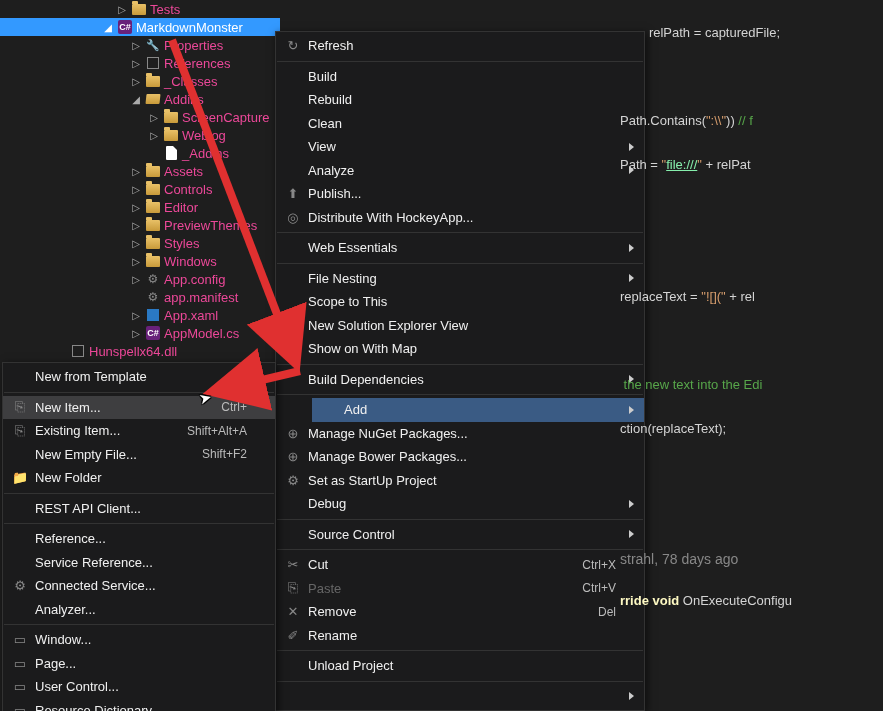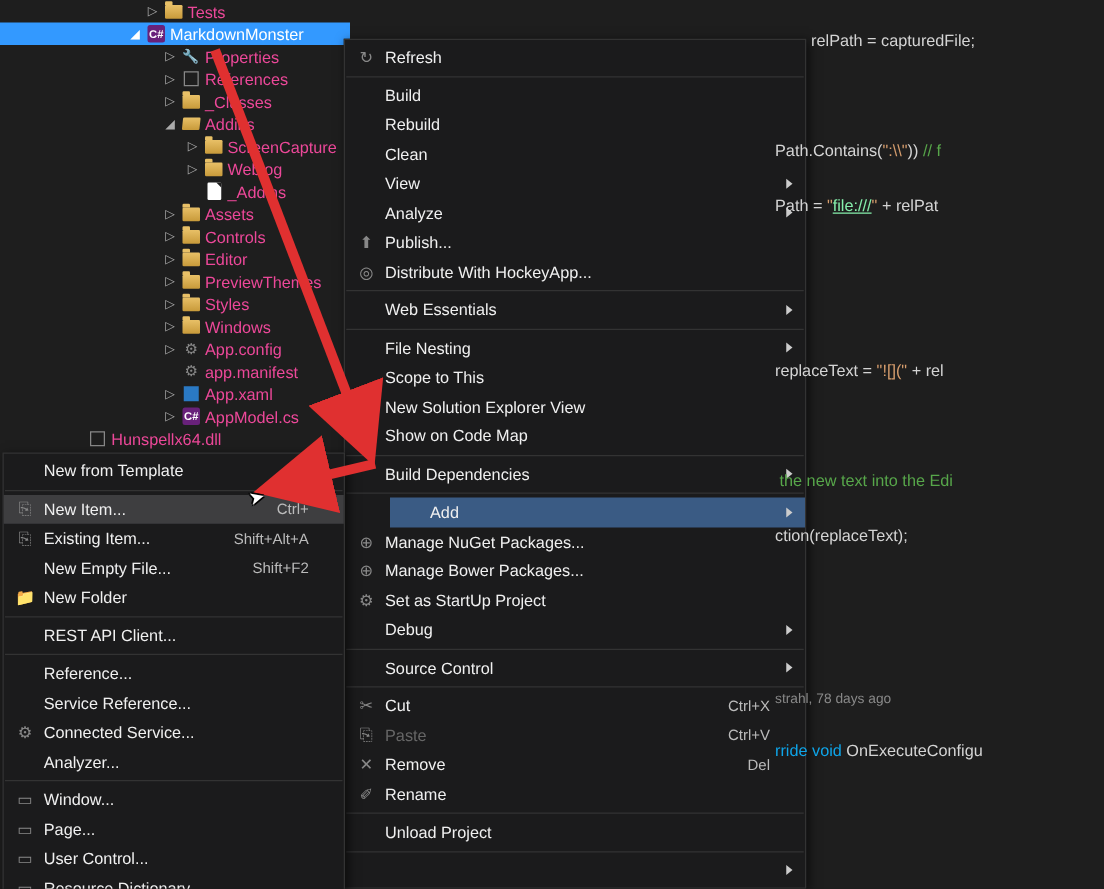"Show on Code Map" span.mi-lbl { text: Code -> With }
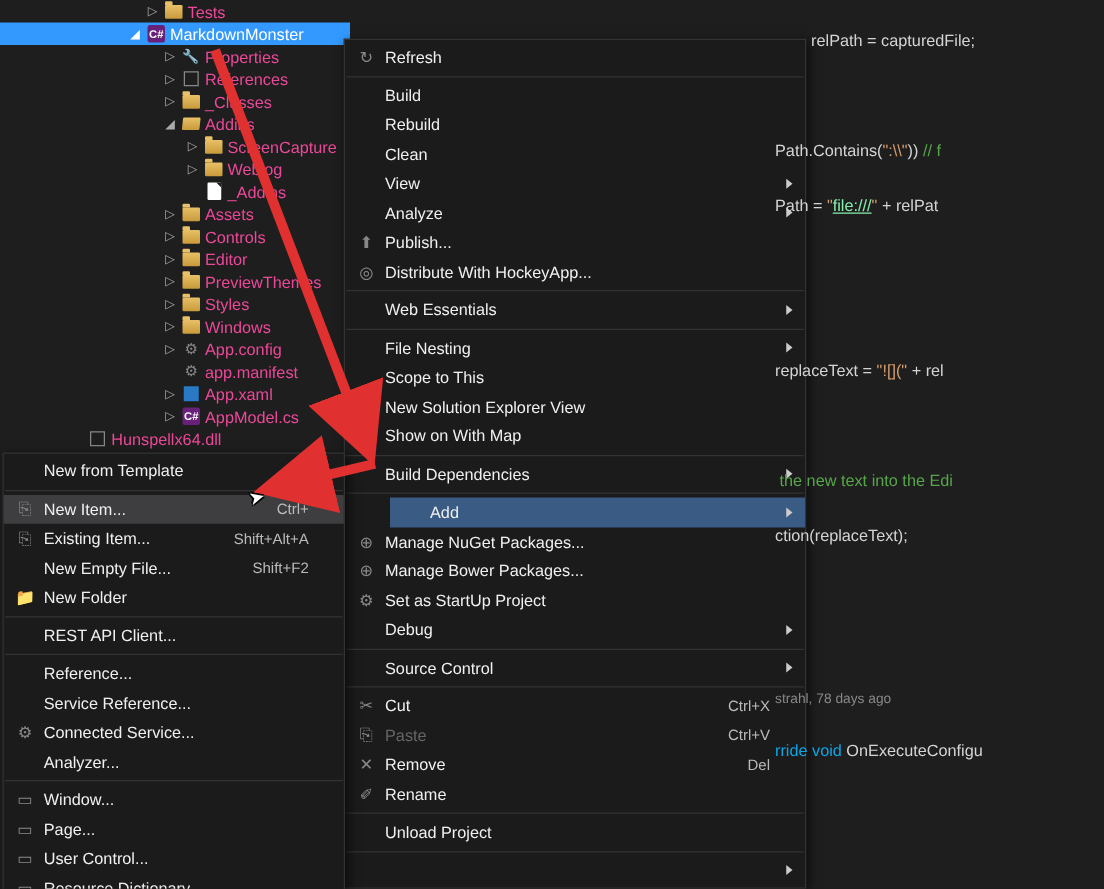"strahl, 78 days ago" .codelens { font-size: 11px -> 14px }
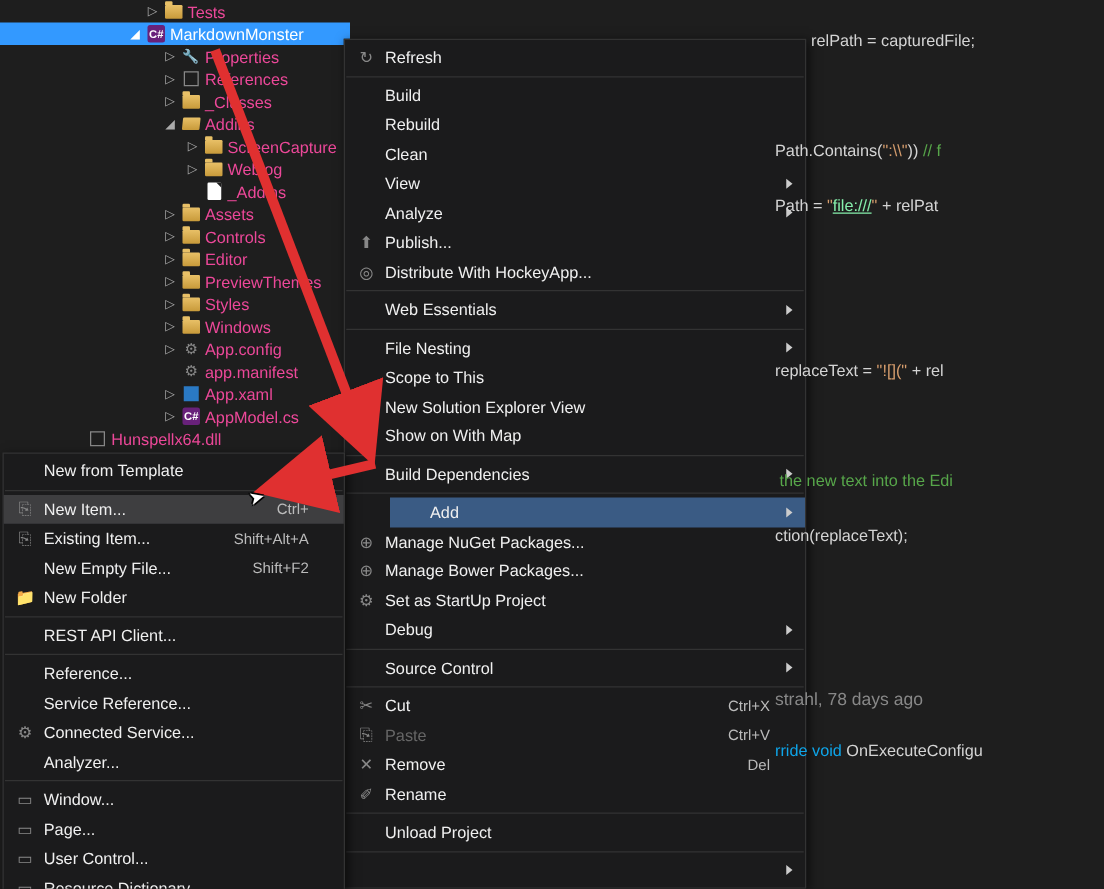"rride" .kw { color: #0ea5e9 -> #fef9c3; font-weight: none -> bold }
